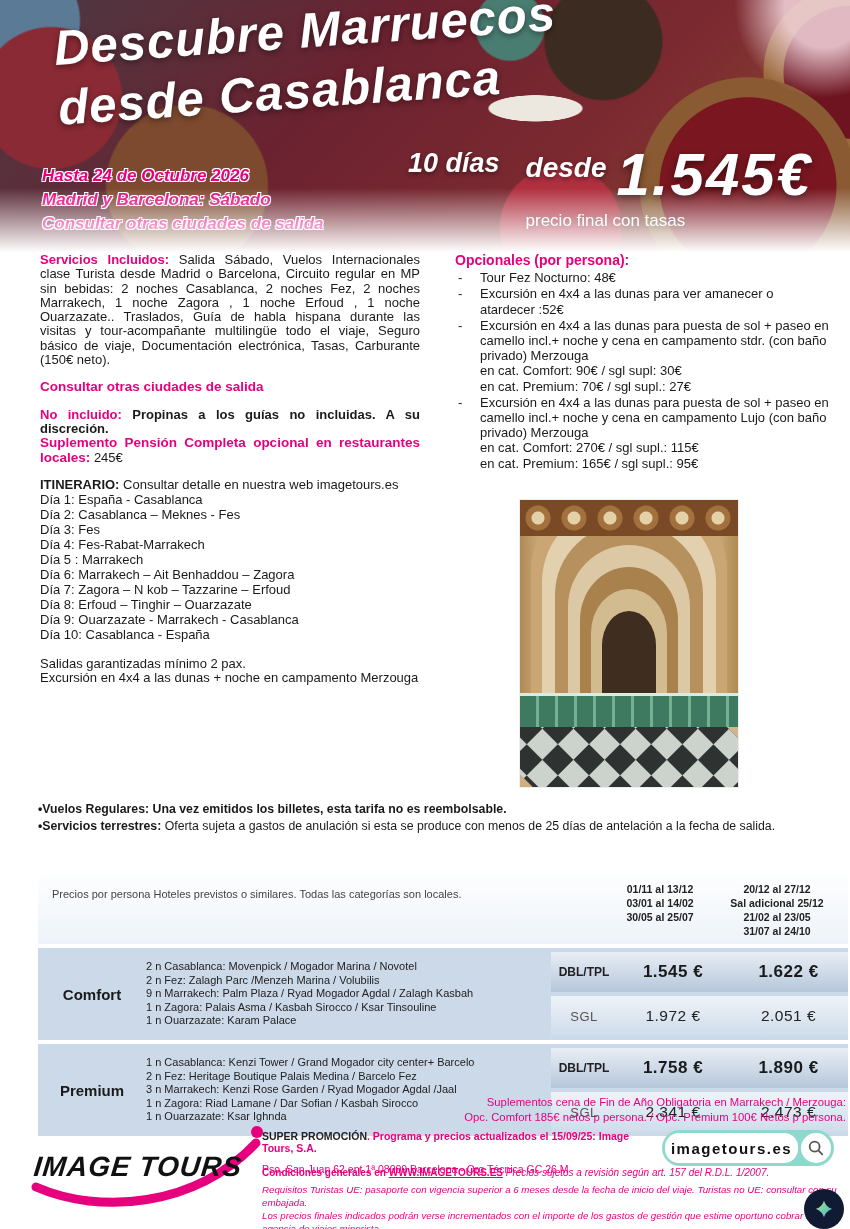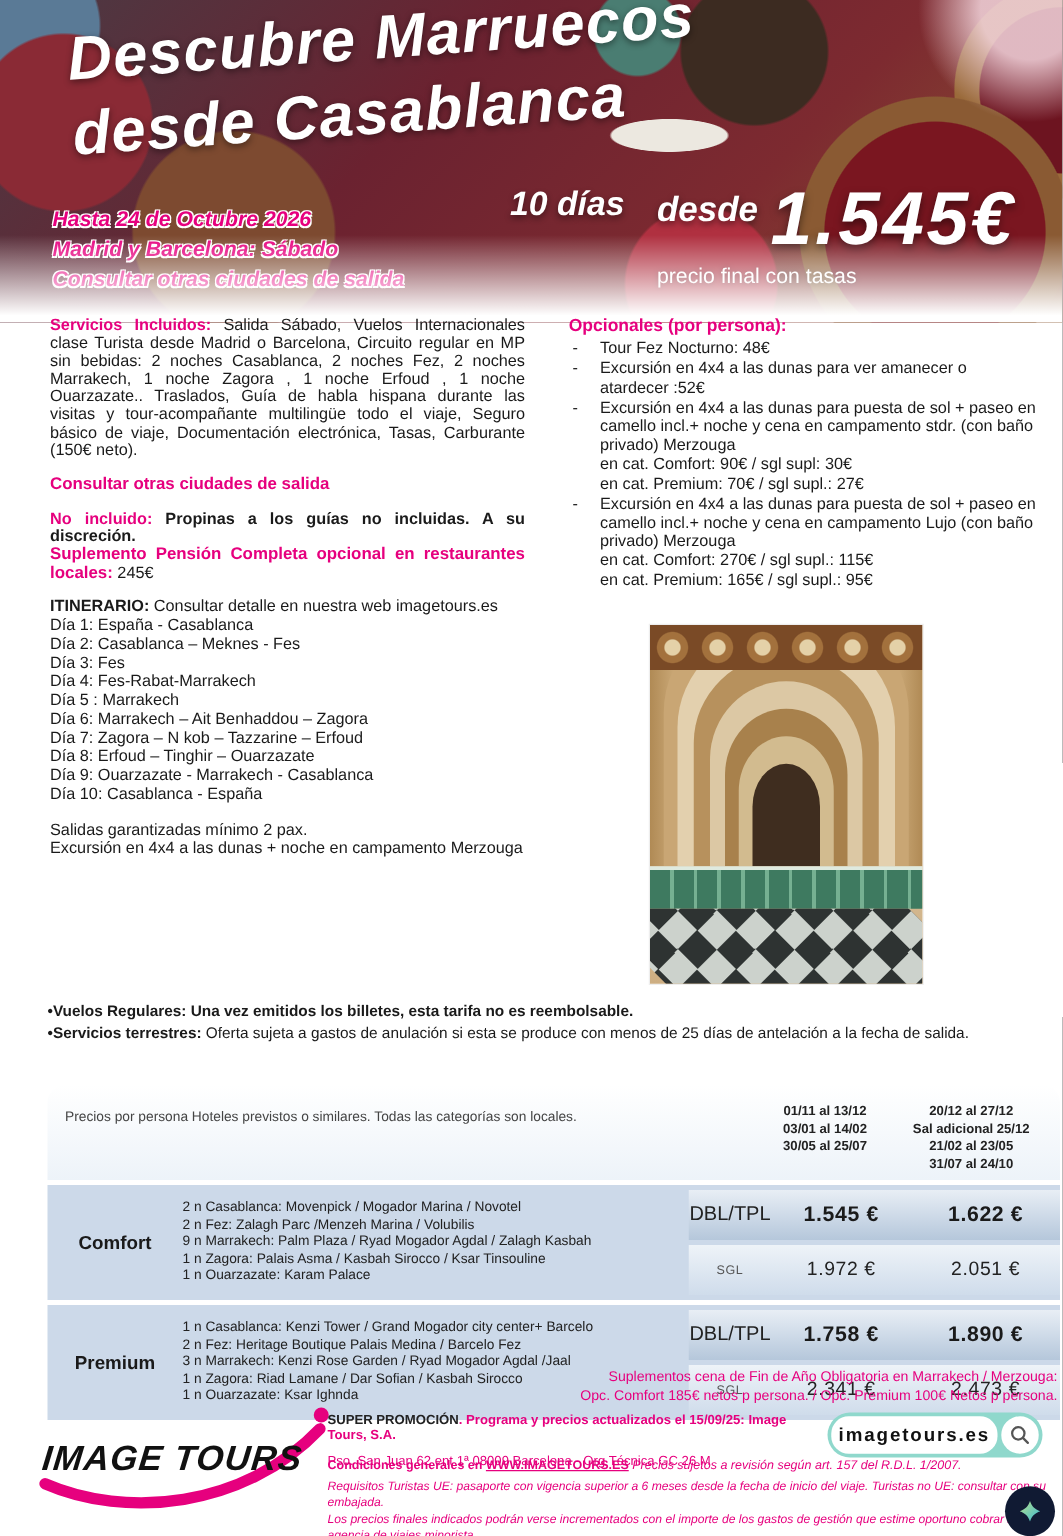"DBL/TPL" .pt-type { font-size: 16px -> 12px; font-weight: normal -> bold }
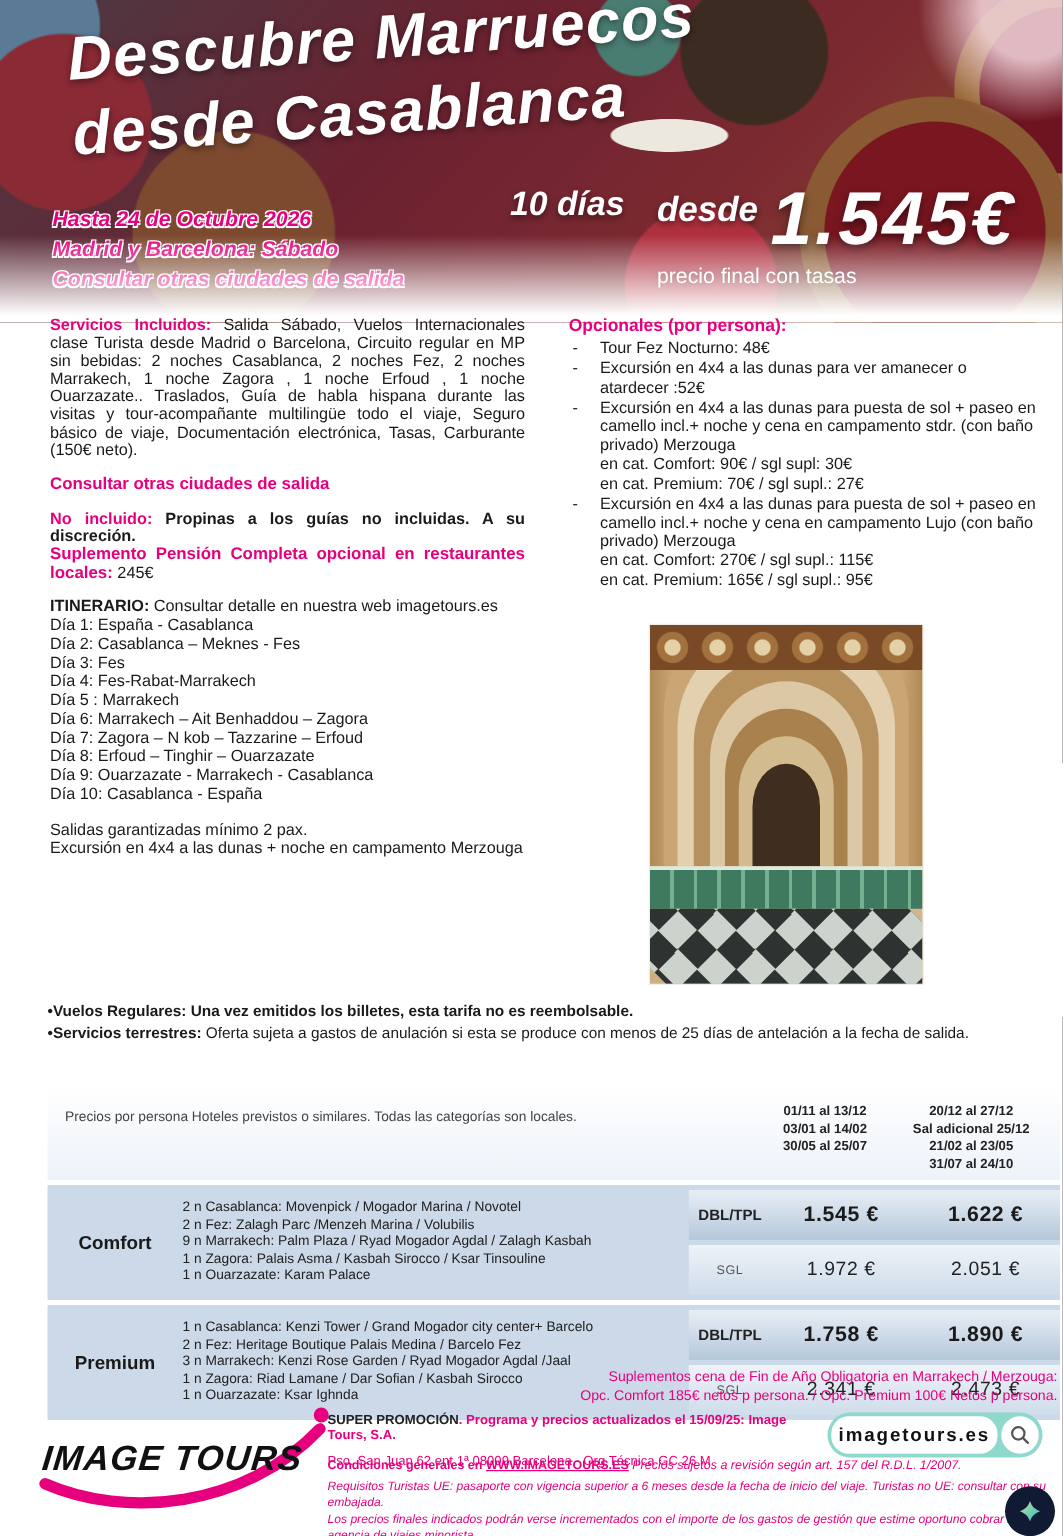"SGL" .pt-row.sgl .pt-type { font-size: 10px -> 13px }
